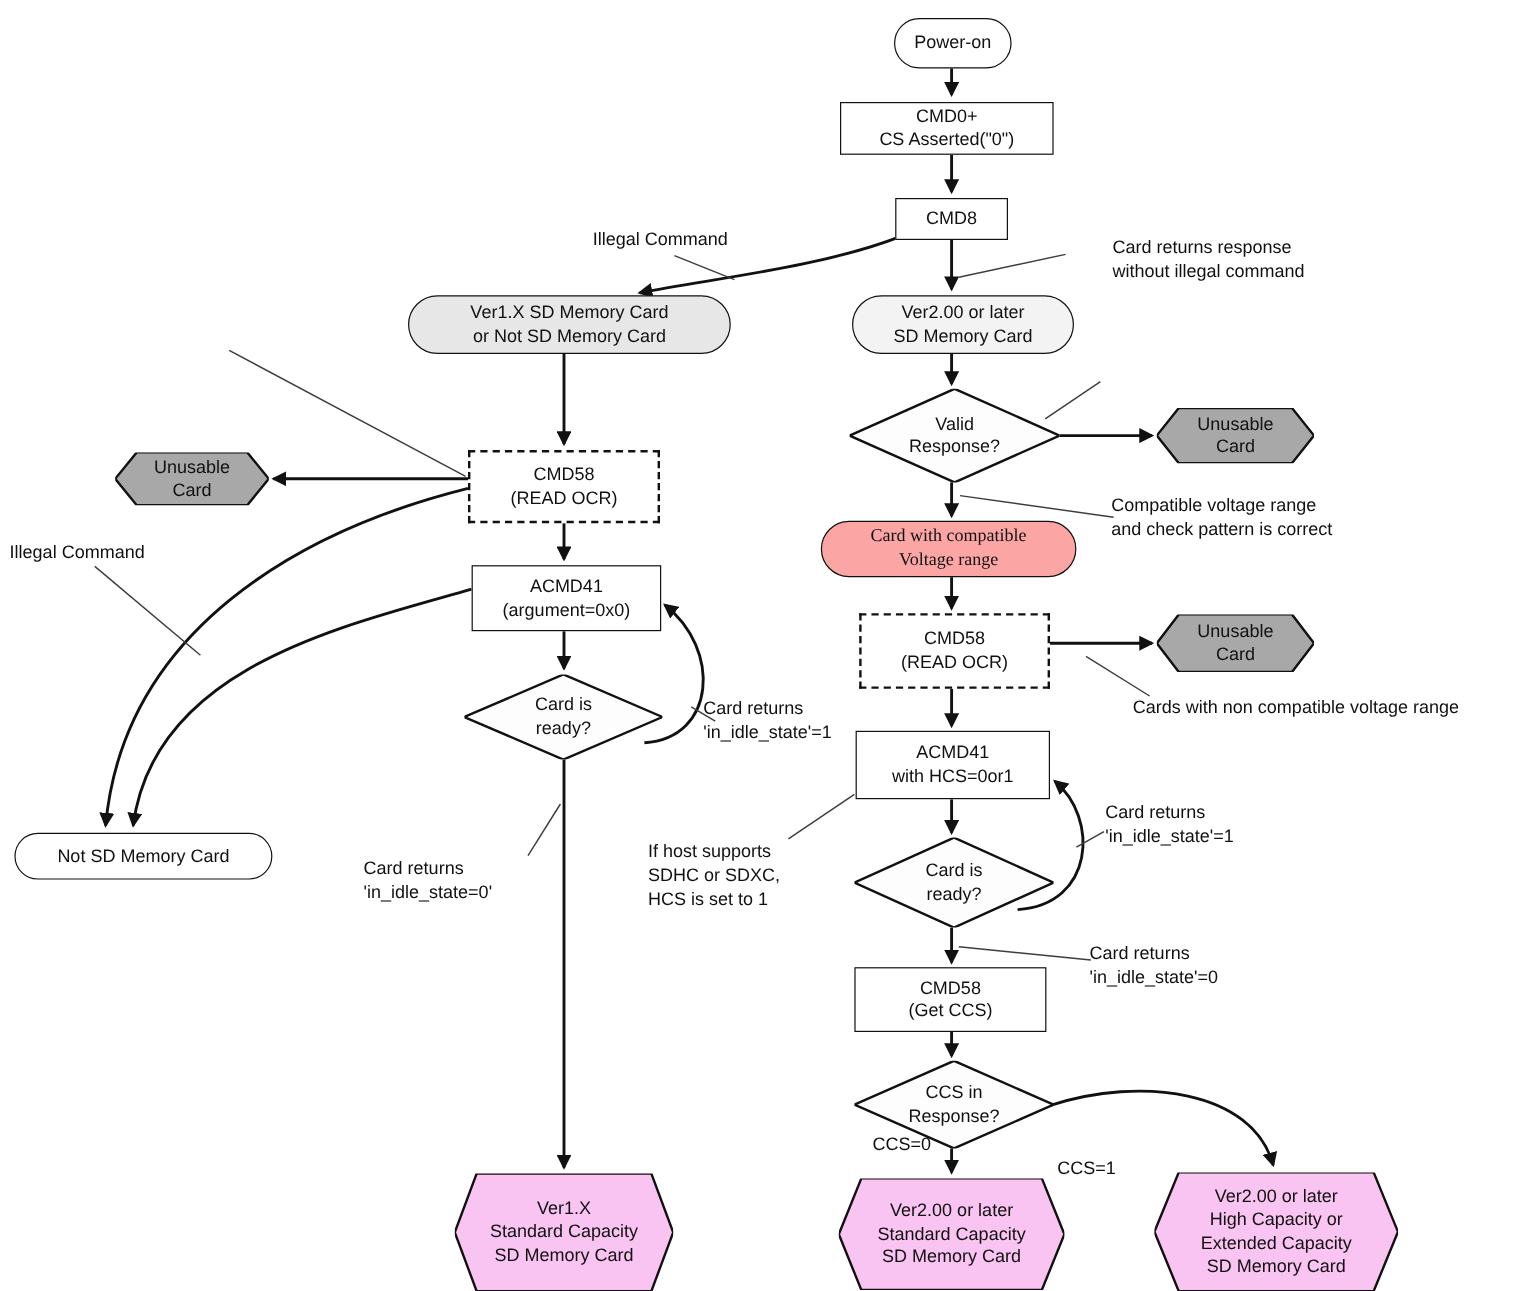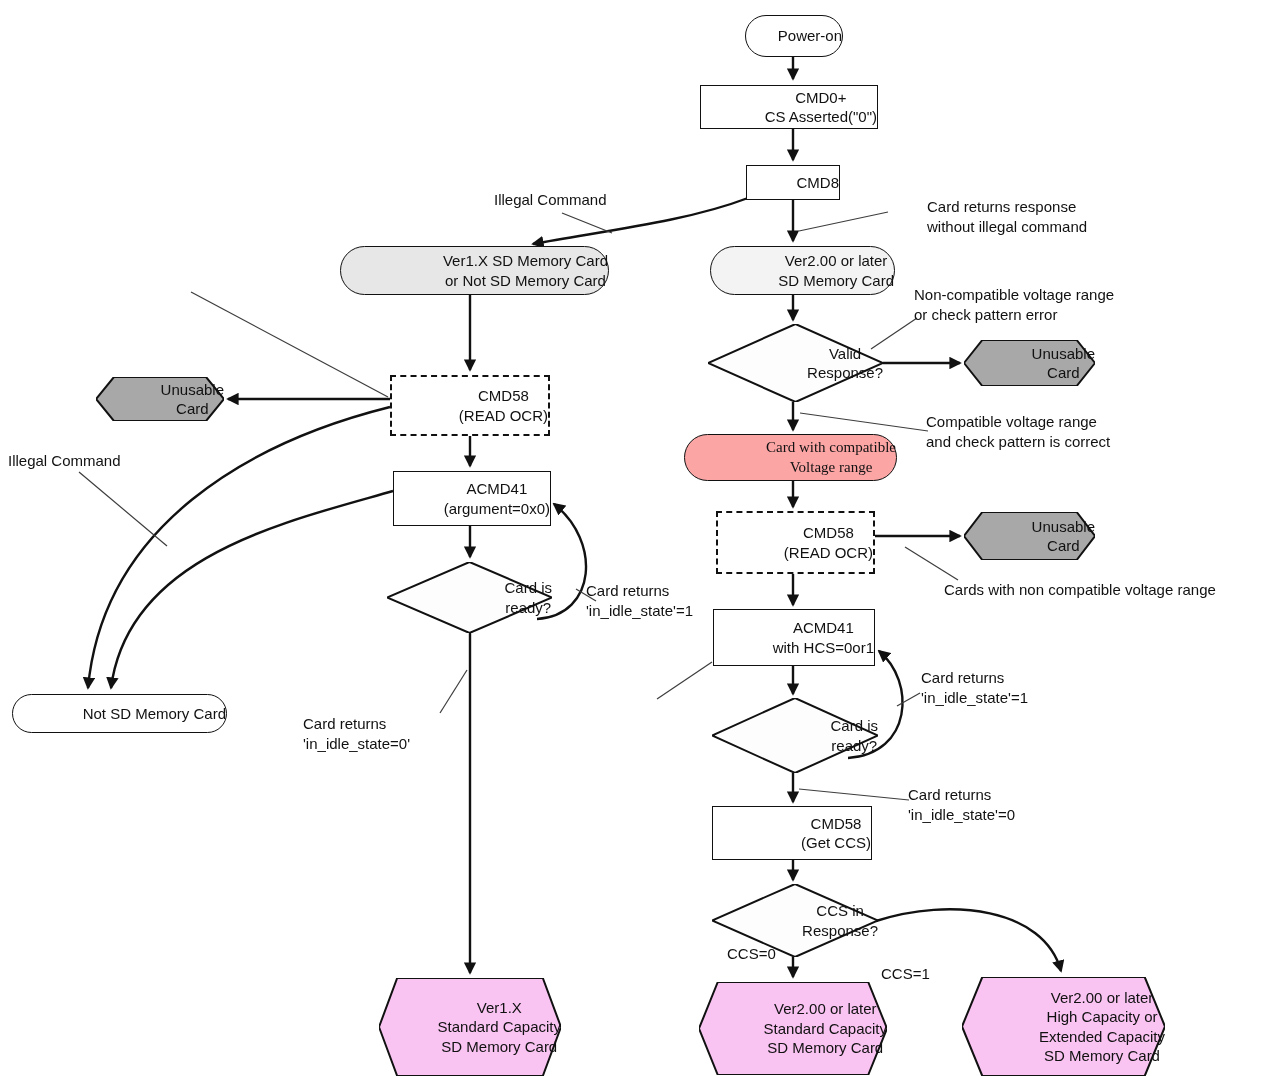"Power-on" .node { justify-content: flex-end -> center }
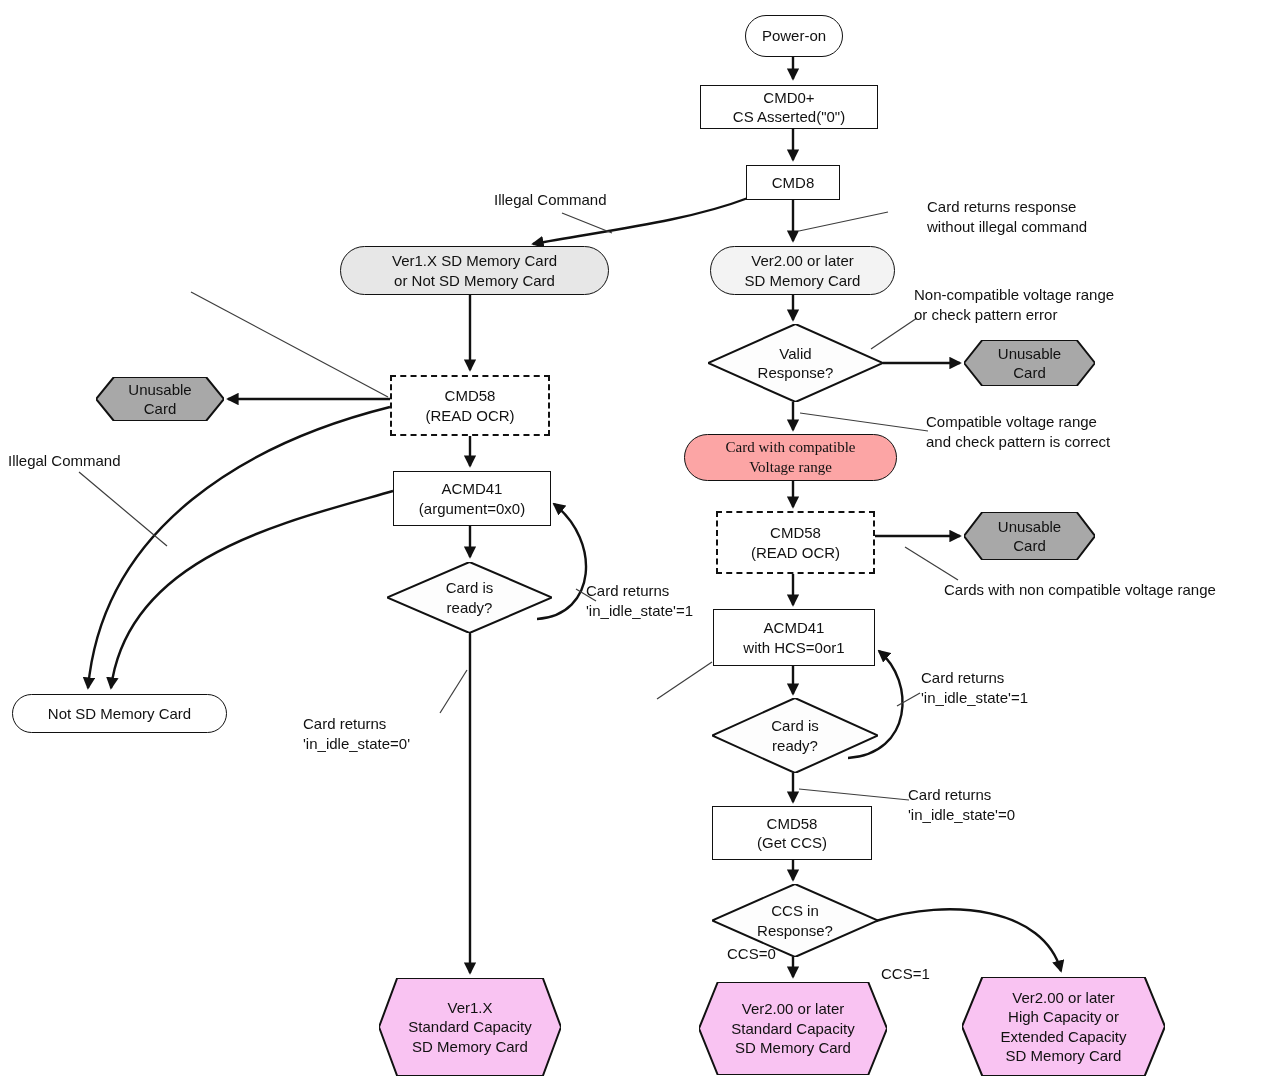"Non-compatible voltage range" div.ann { html: <div>Non-compatible voltage range or check pattern error</div> -> none }
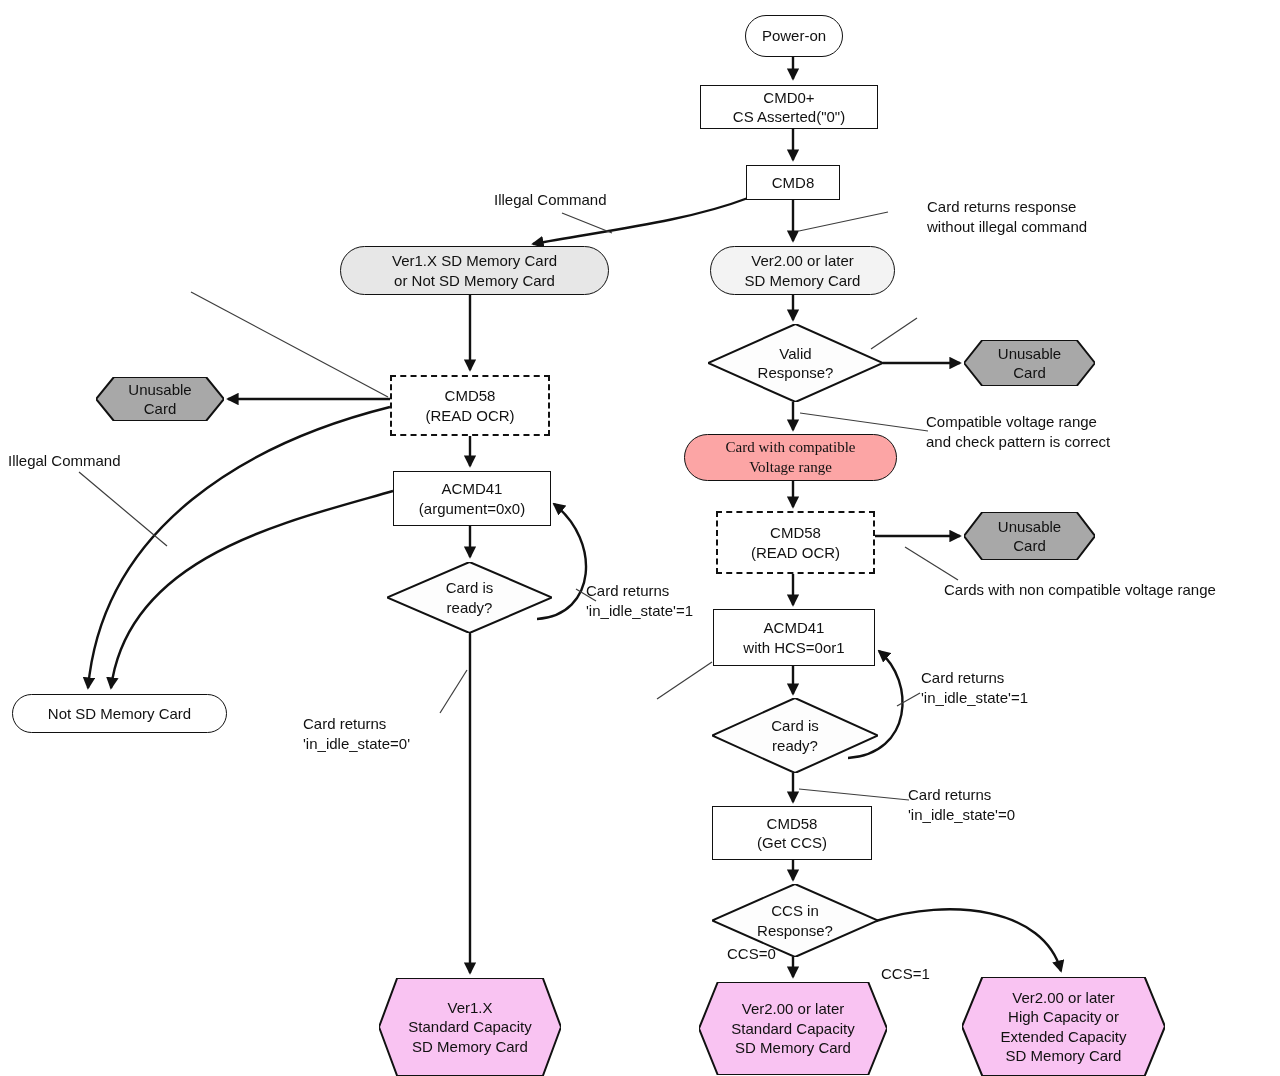"If host supports" div.ann { html: none -> <div>If host supports SDHC or SDXC, HCS is set to 1</div> }
